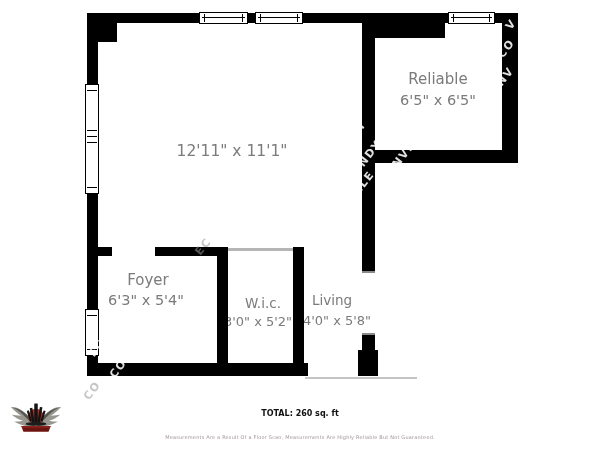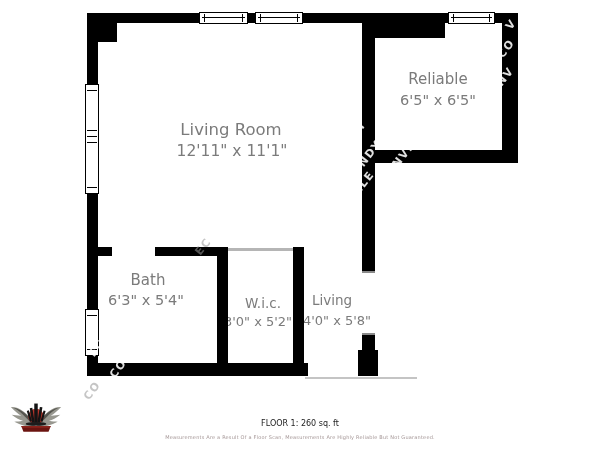"Living Room" div.label { html: <div>Living Room</div> -> none }
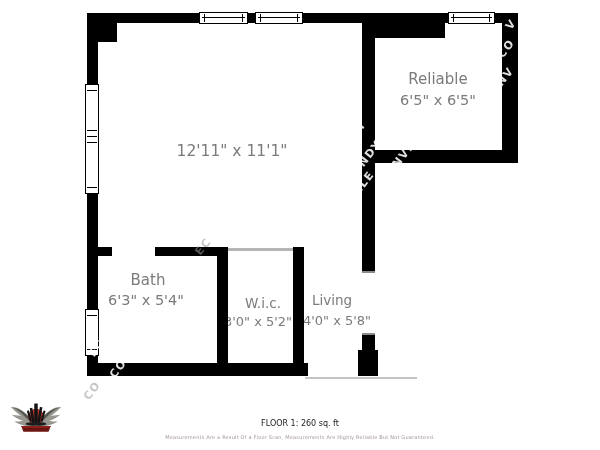"Bath" div.label { text: Bath -> Foyer }
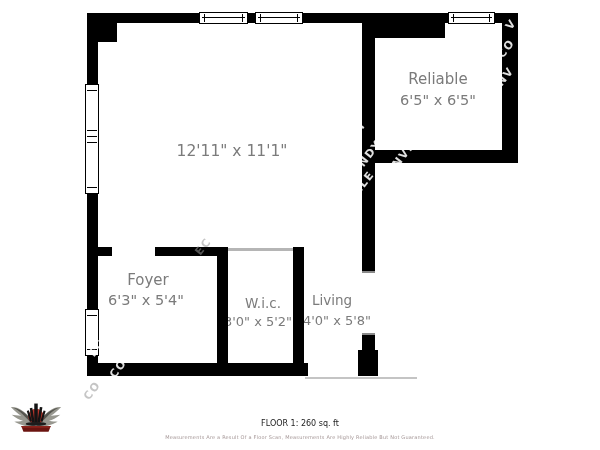"TOTAL: 260 sq. ft" div.summary { html: none -> <div>TOTAL: 260 sq. ft</div> }
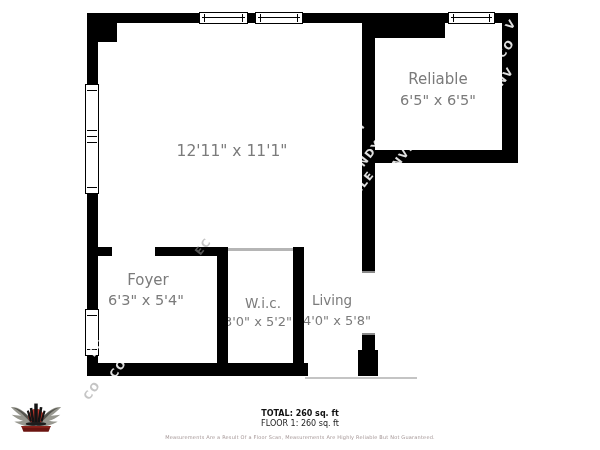"FLOOR 1: 260 sq. ft" div.summary { html: <div>FLOOR 1: 260 sq. ft</div> -> none }
